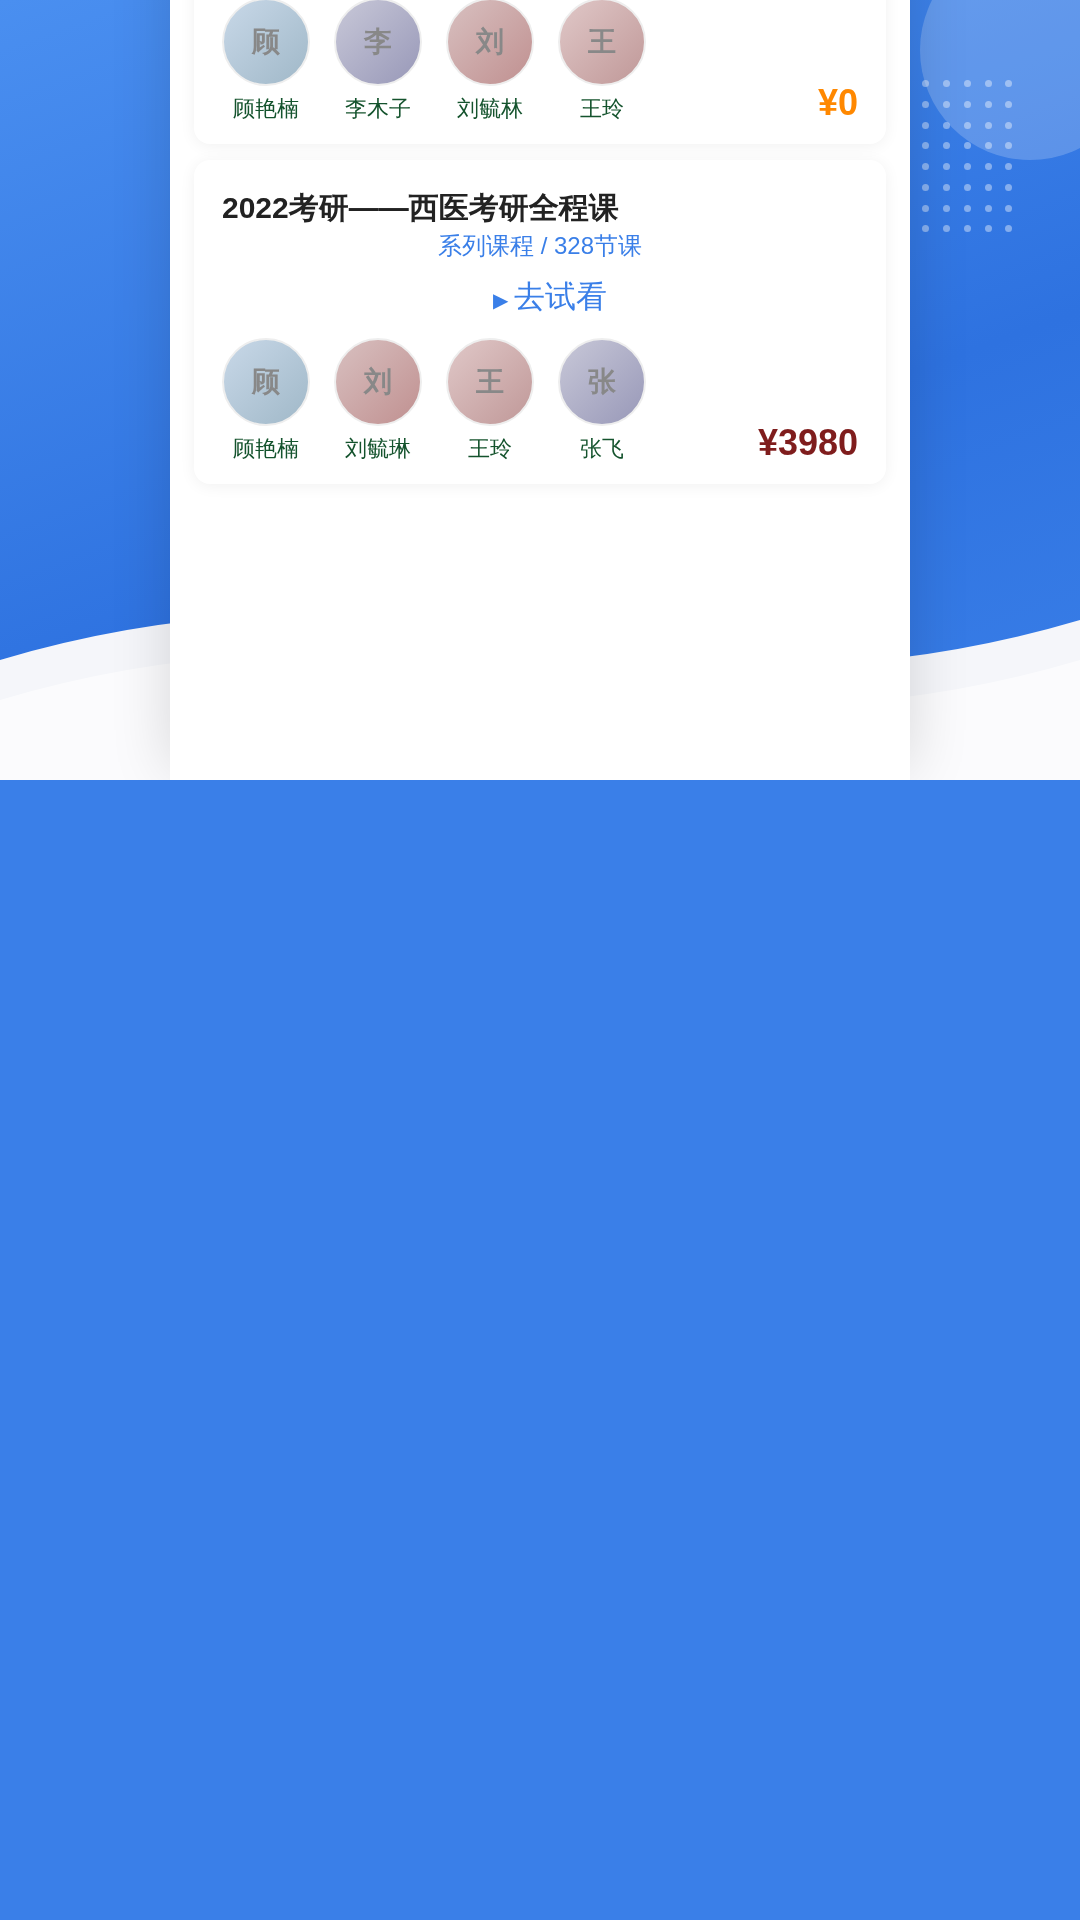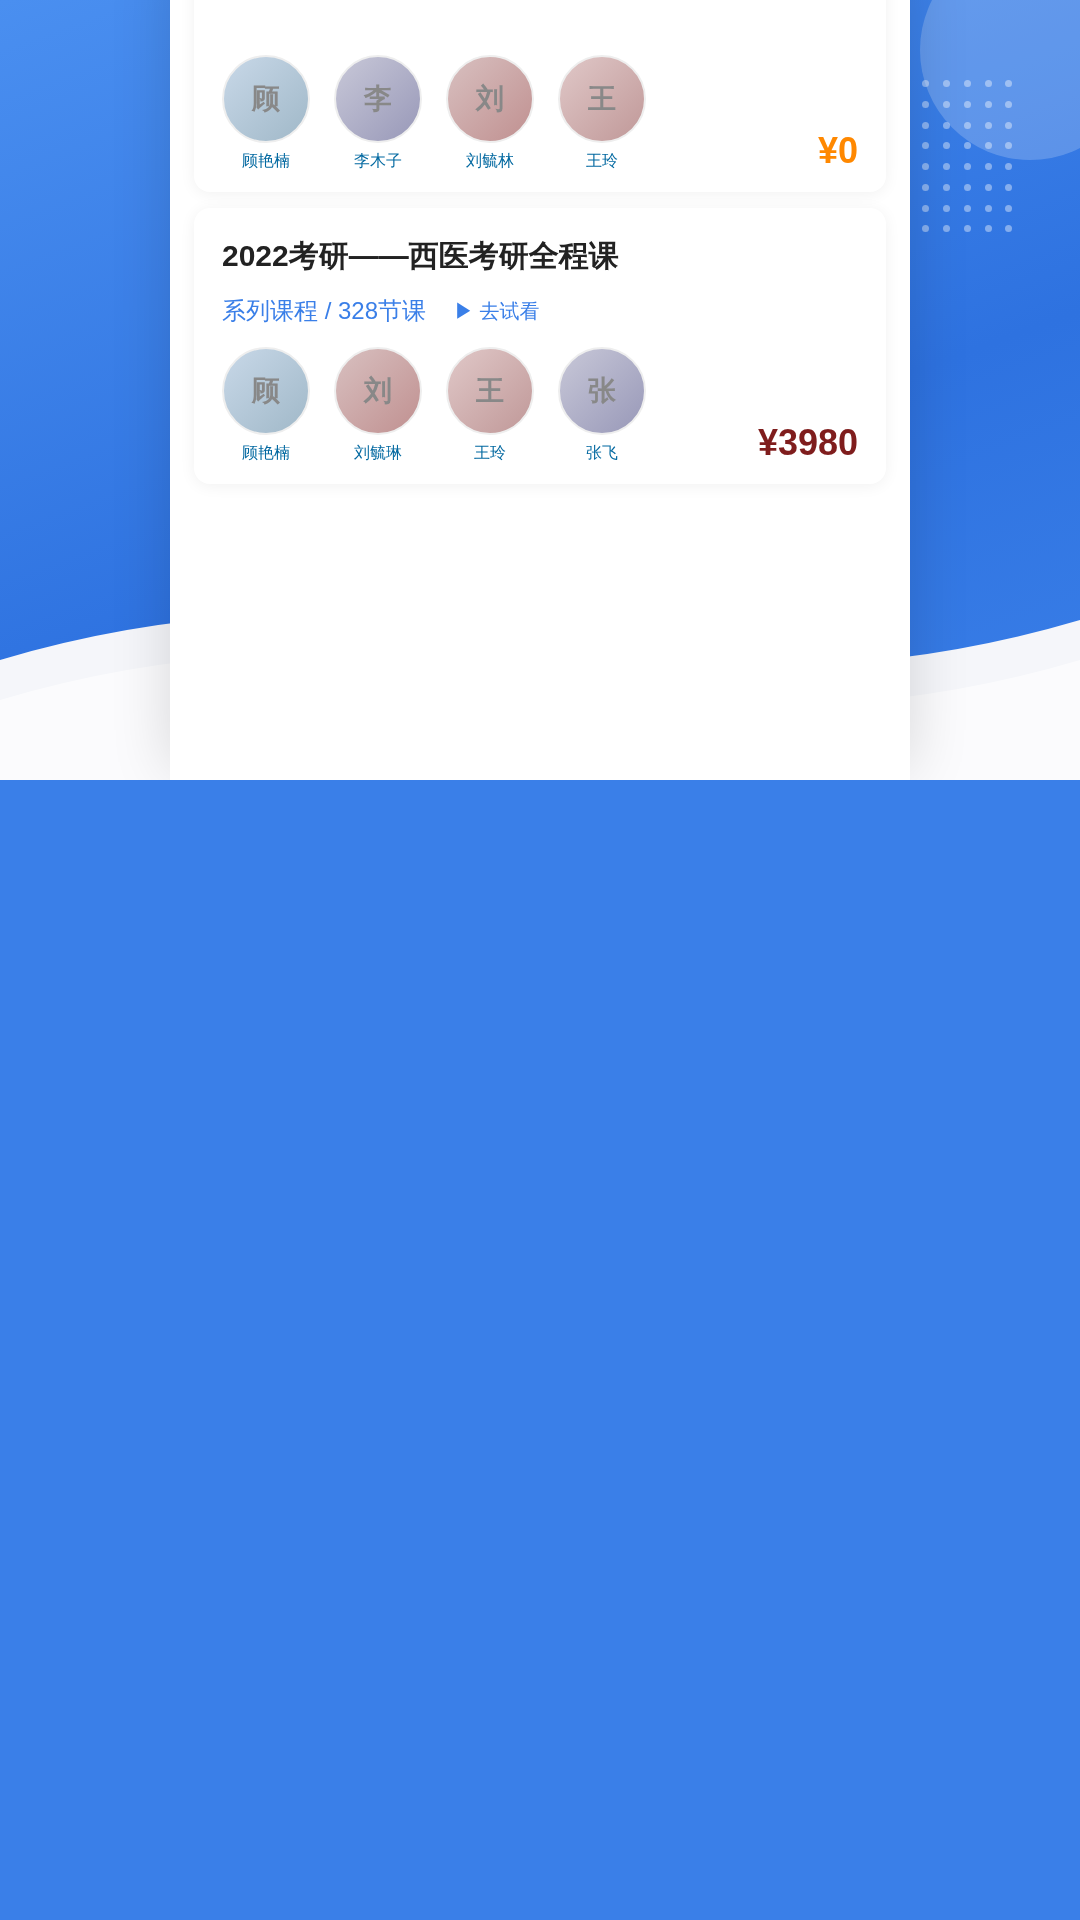"顾艳楠" .teacher-name { color: #0369a1 -> #14532d; font-size: 16px -> 22px }
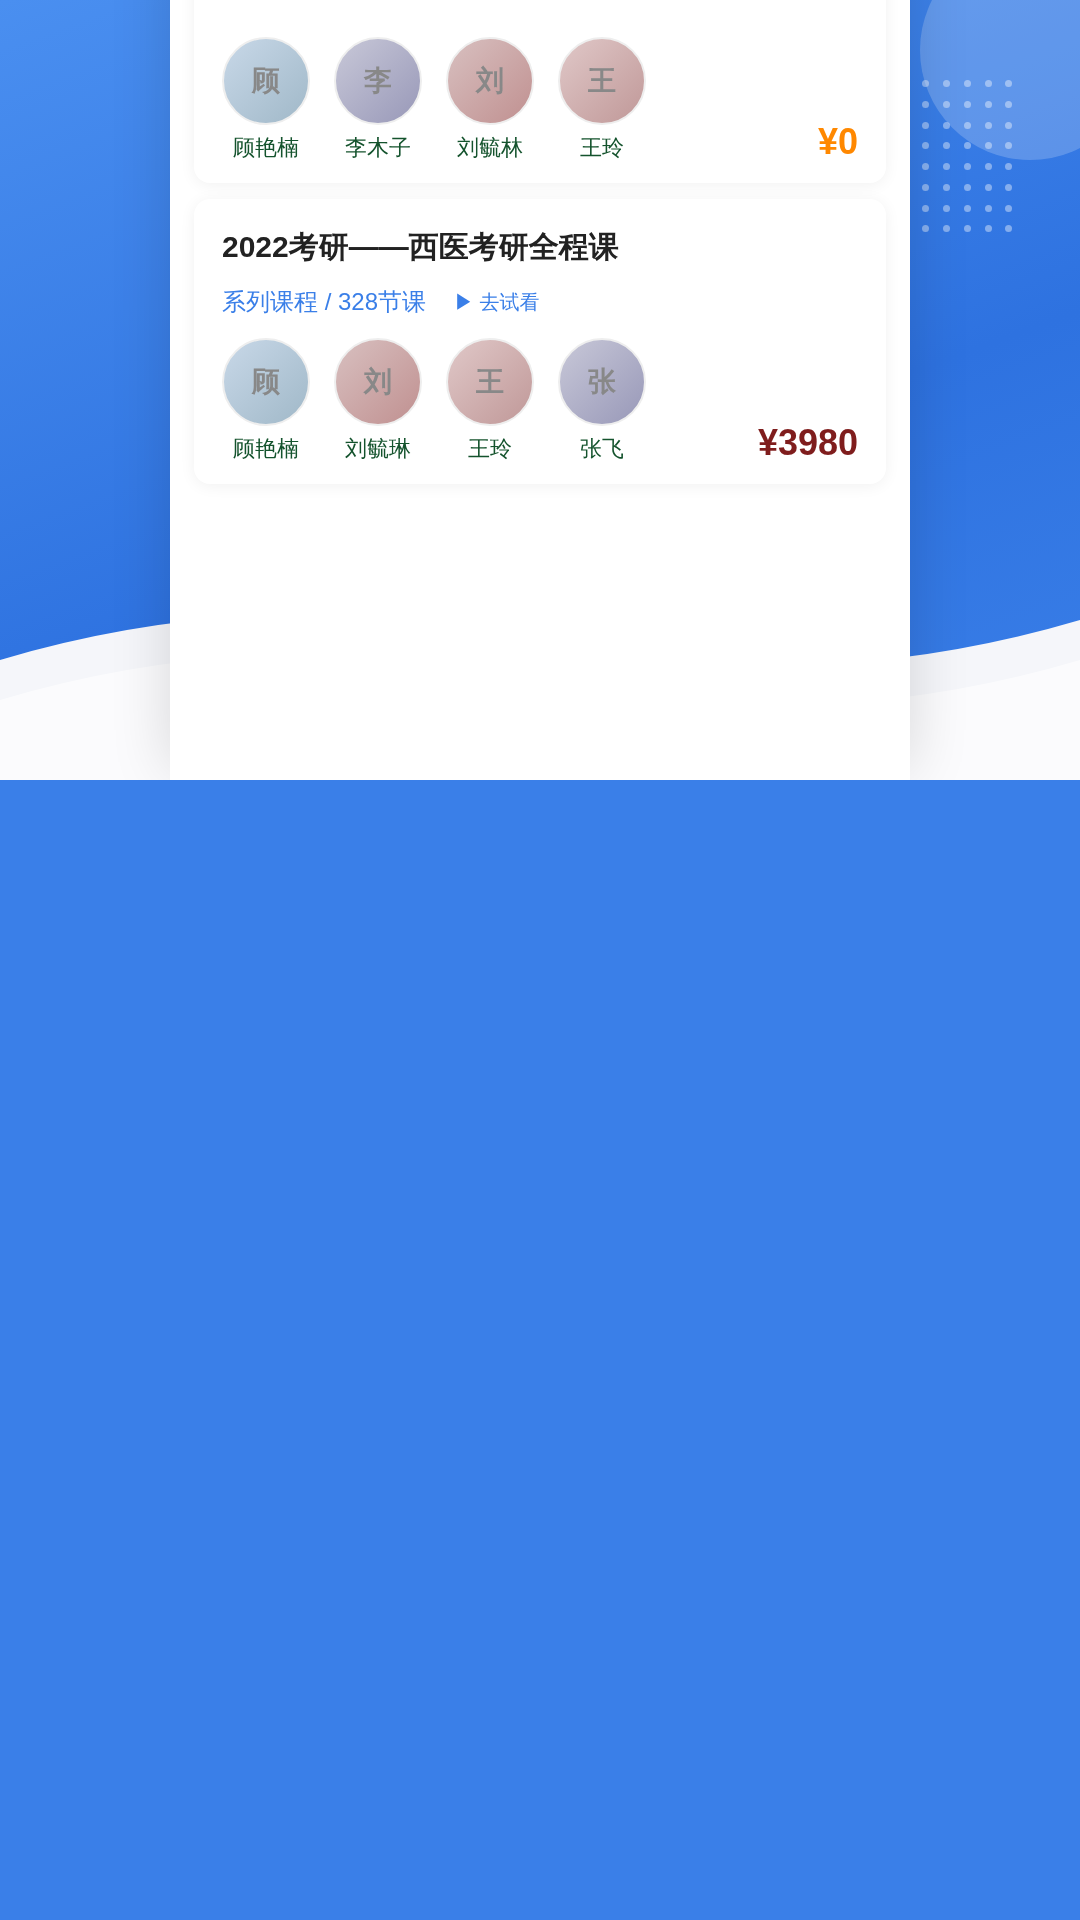"2022考研——西医考研全程课" .course-title { margin-bottom: 18px -> 1px }
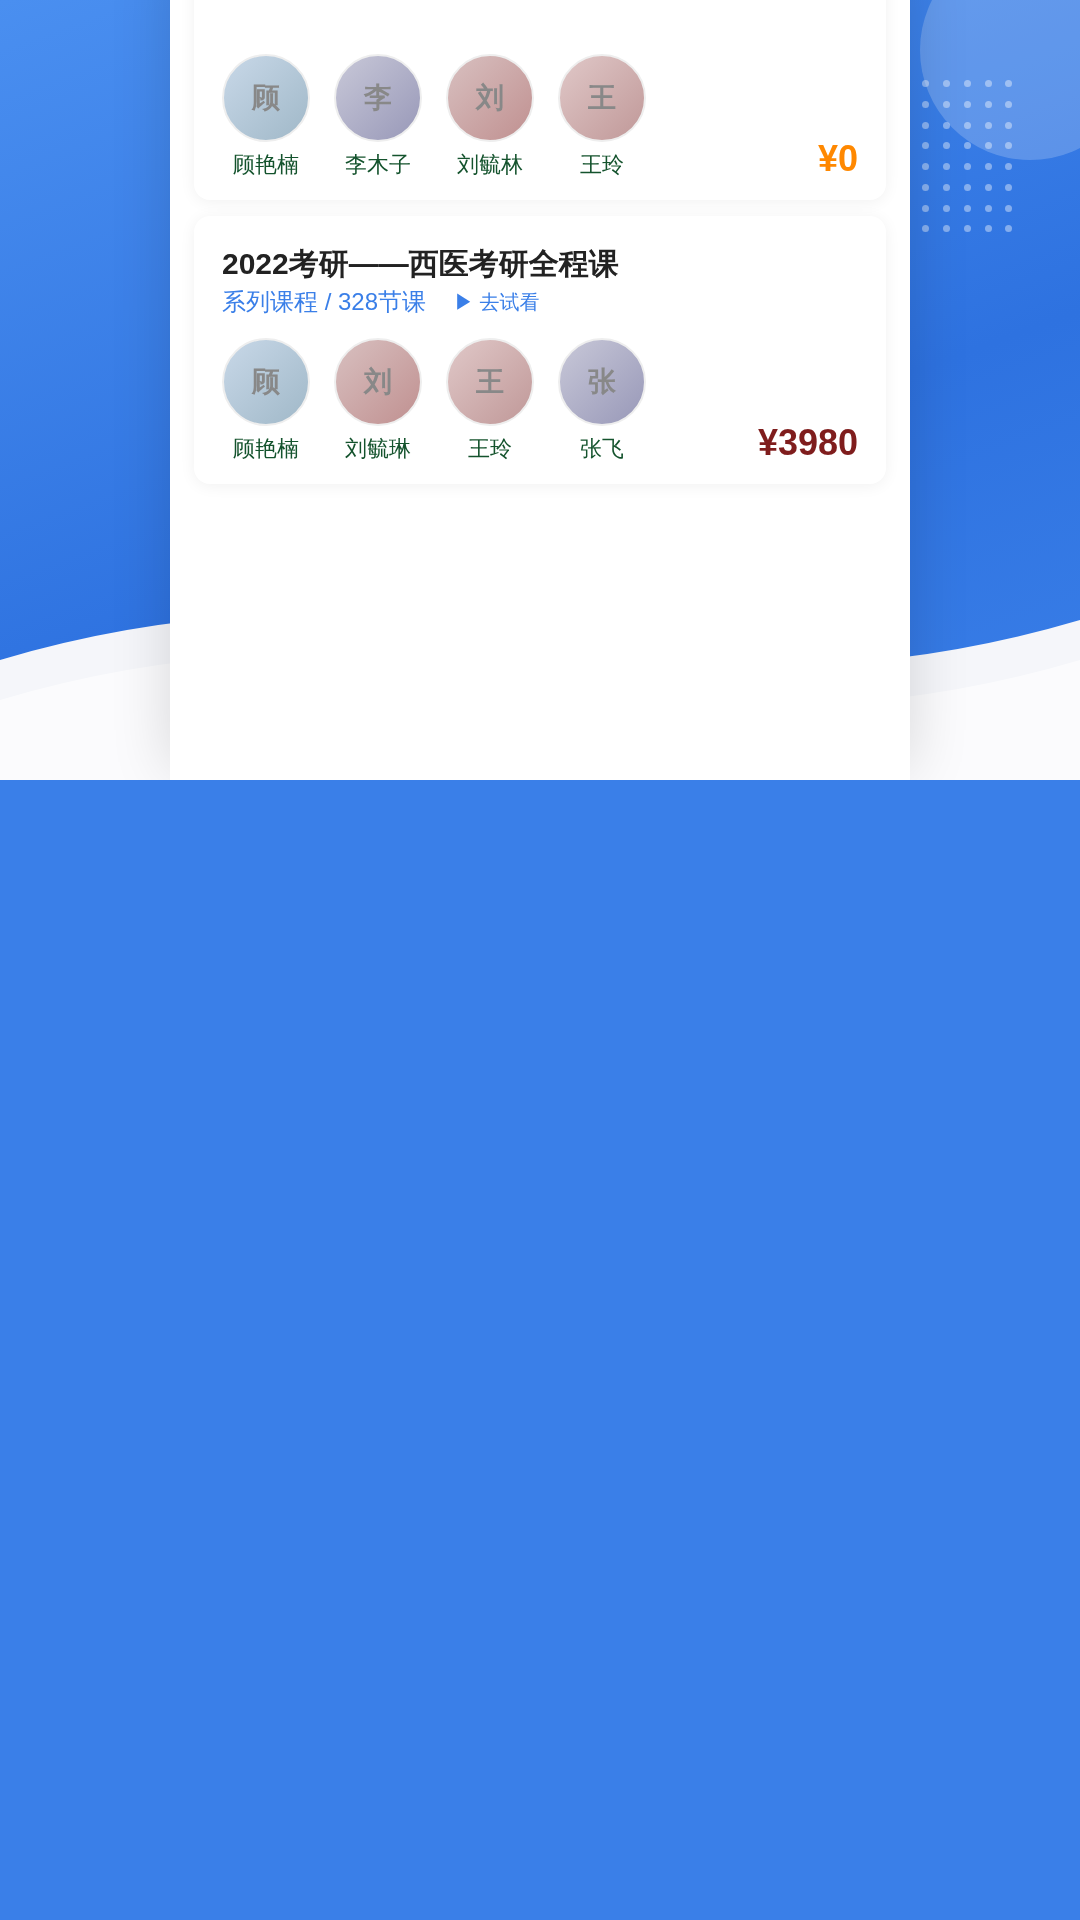"系列课程 / 328节课" .course-meta { flex-direction: none -> column; gap: 8px -> 14px }
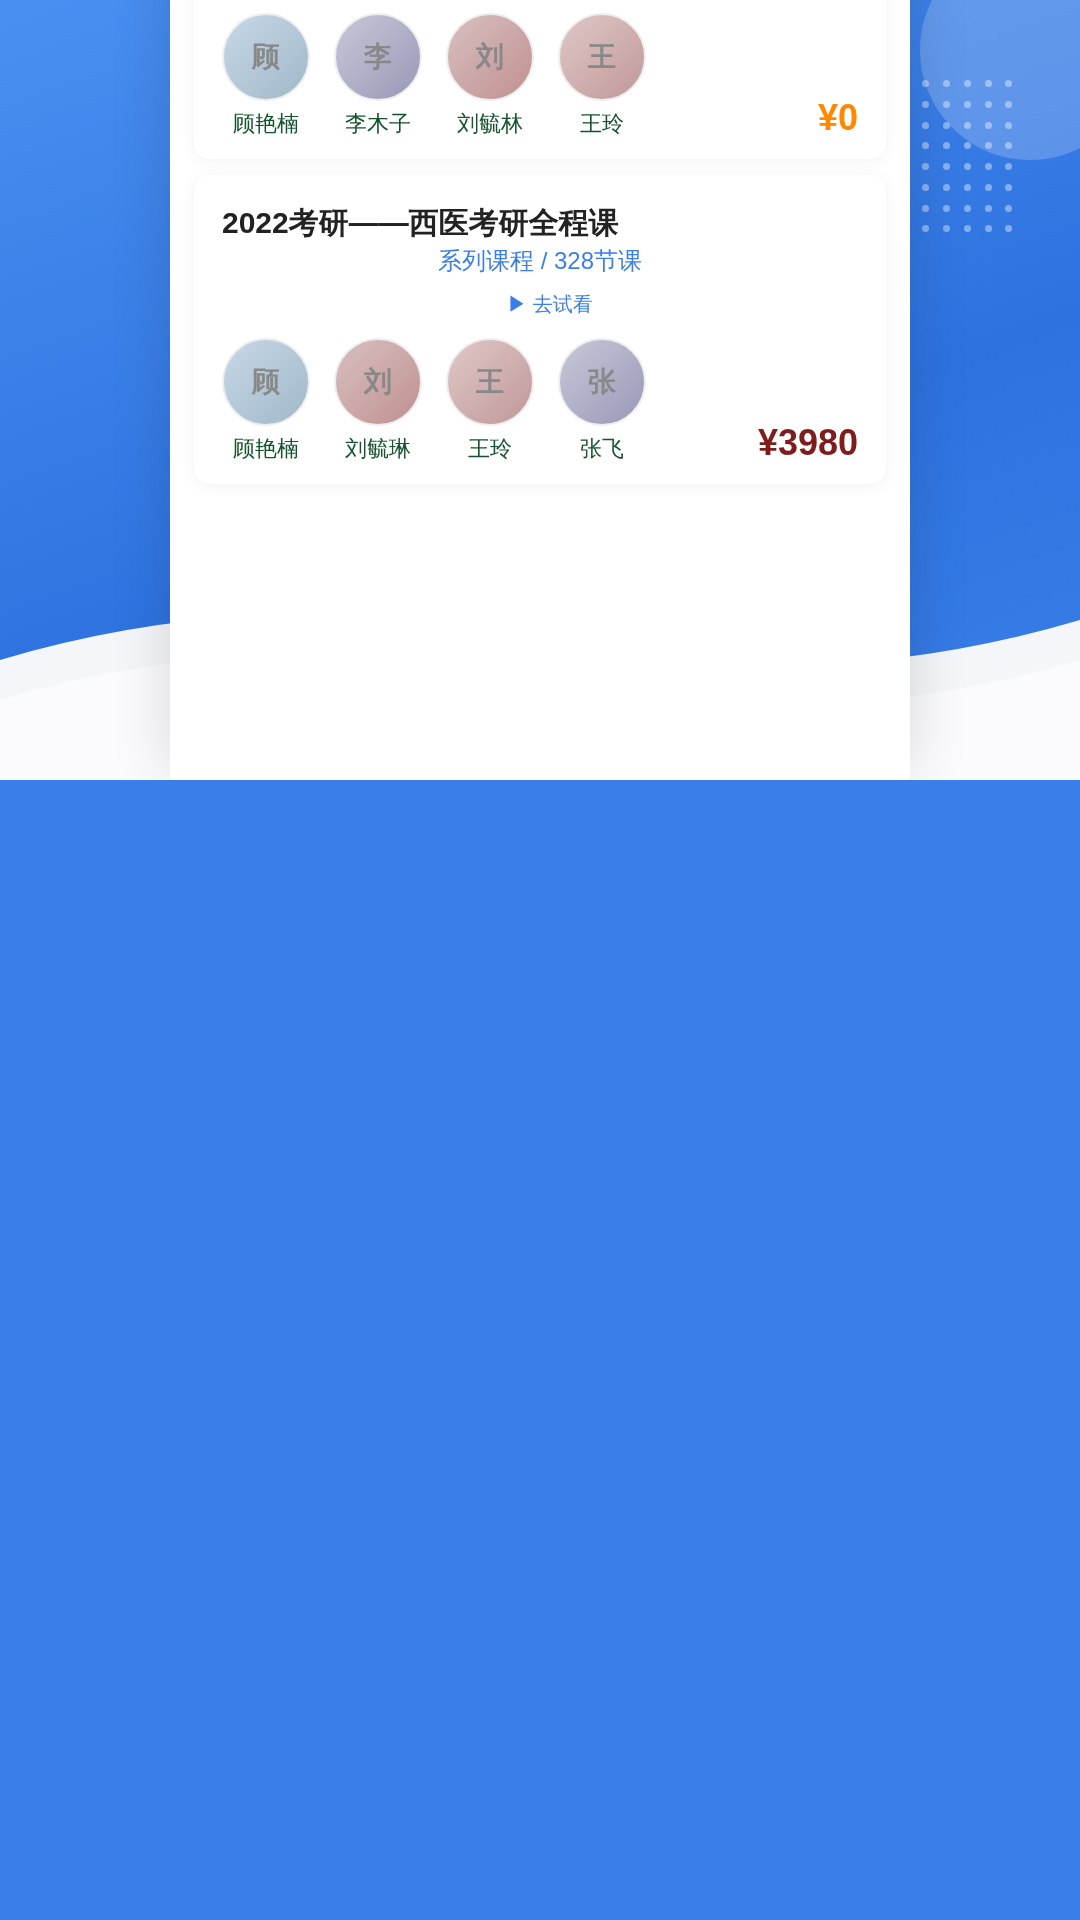"去试看" span.try-btn { font-size: 20px -> 31px }
